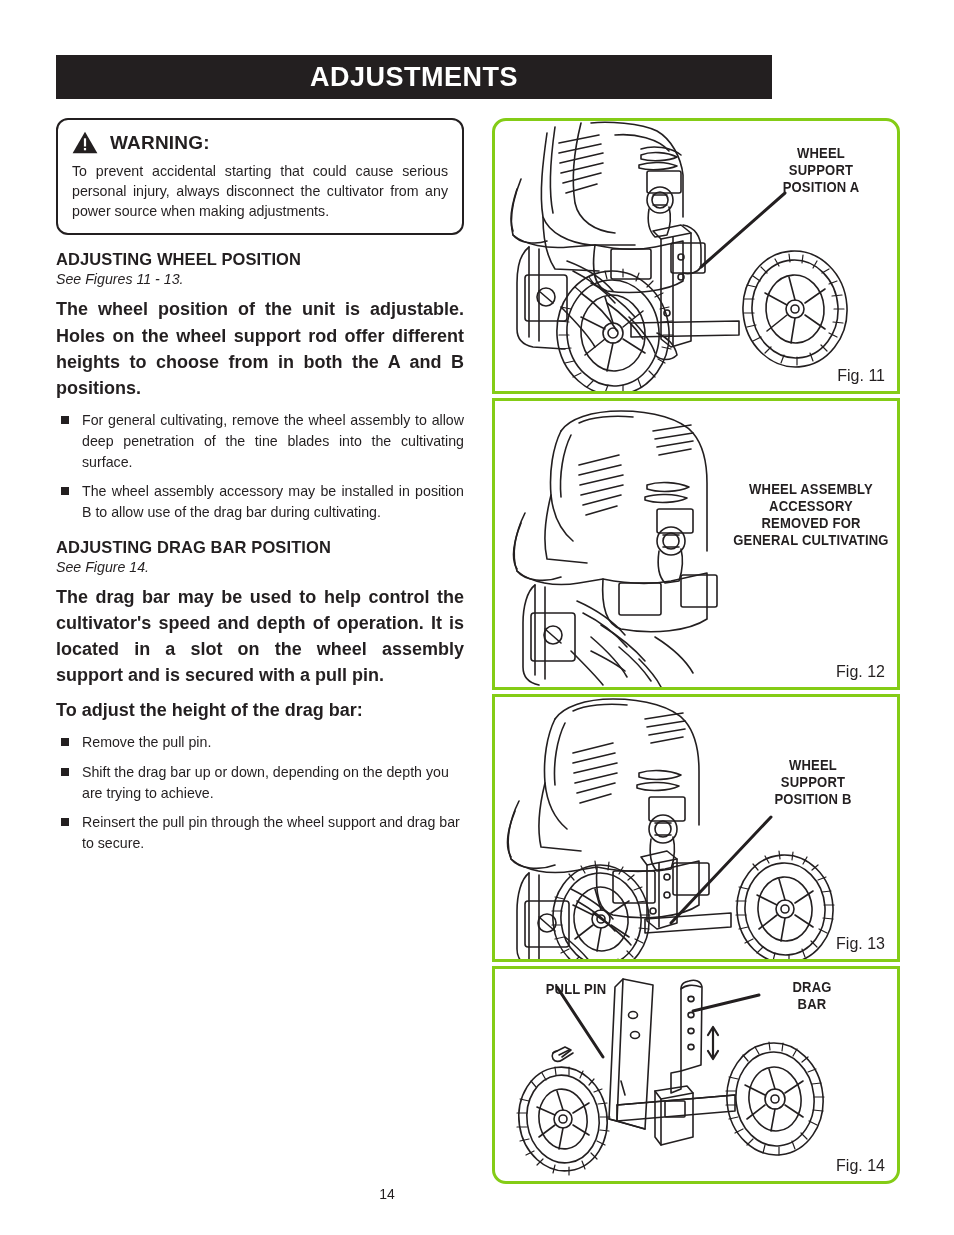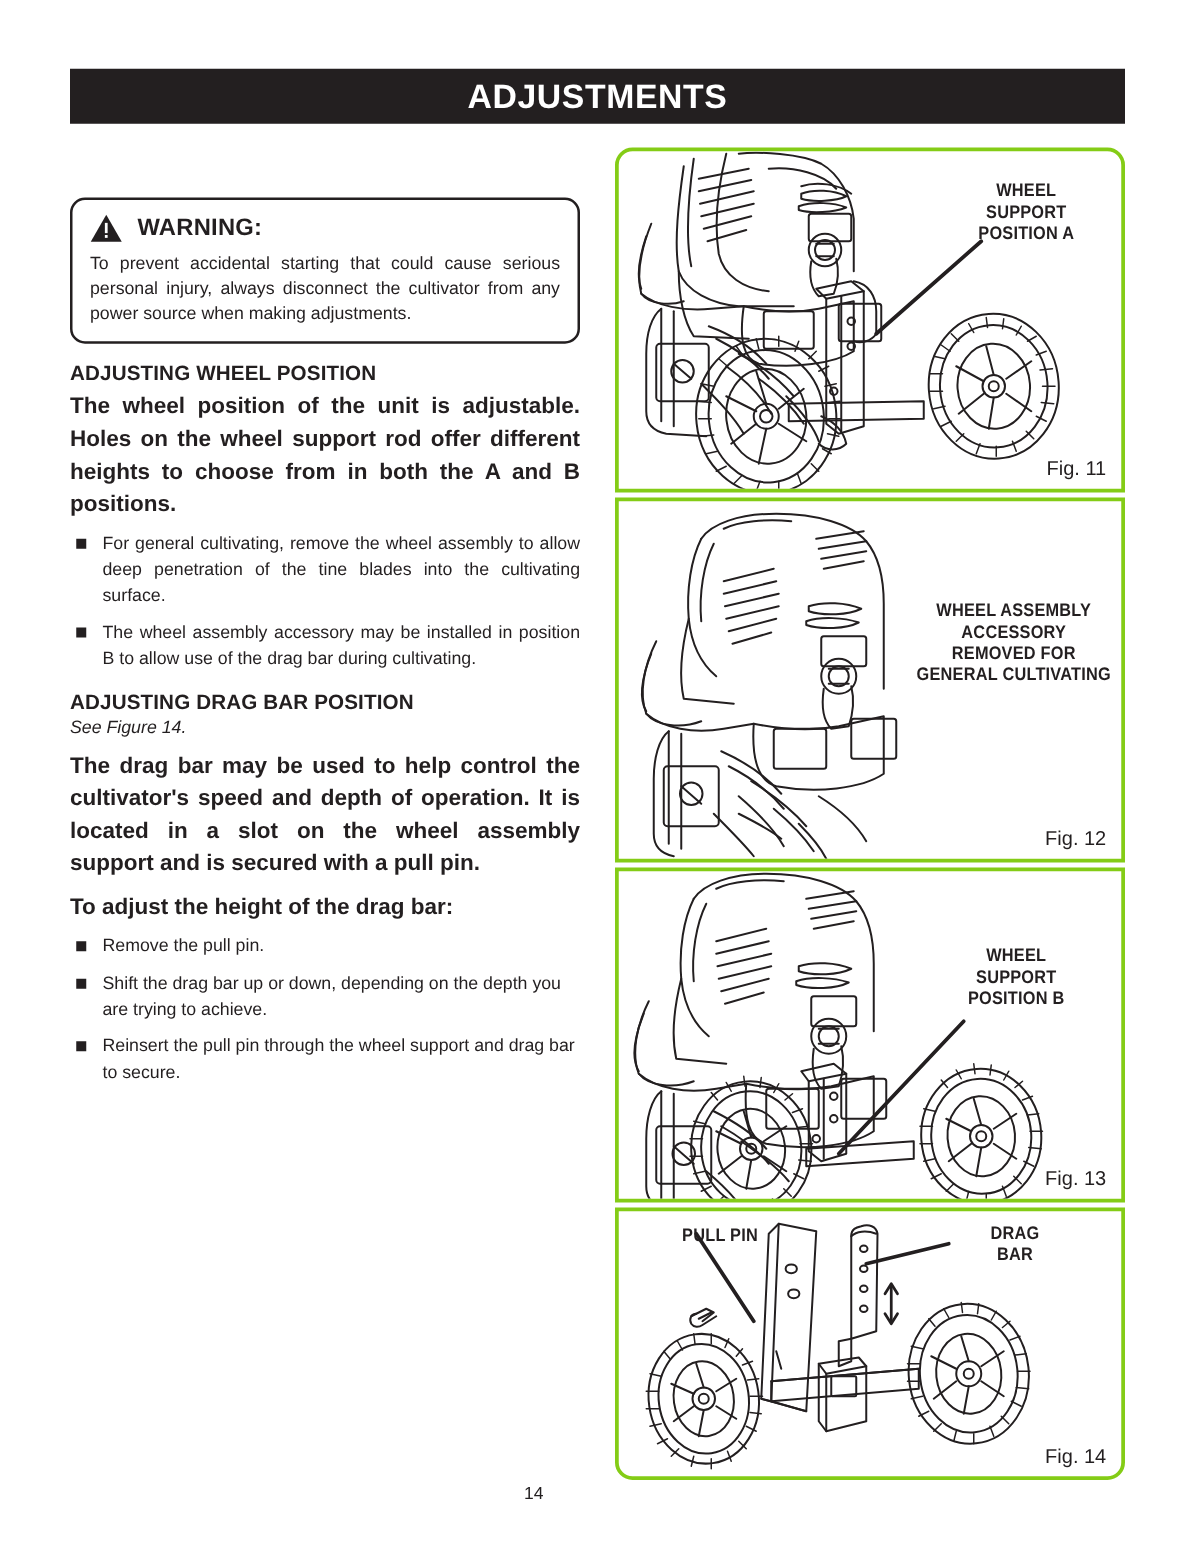"ADJUSTMENTS" .page-header { width: 844px -> 716px }
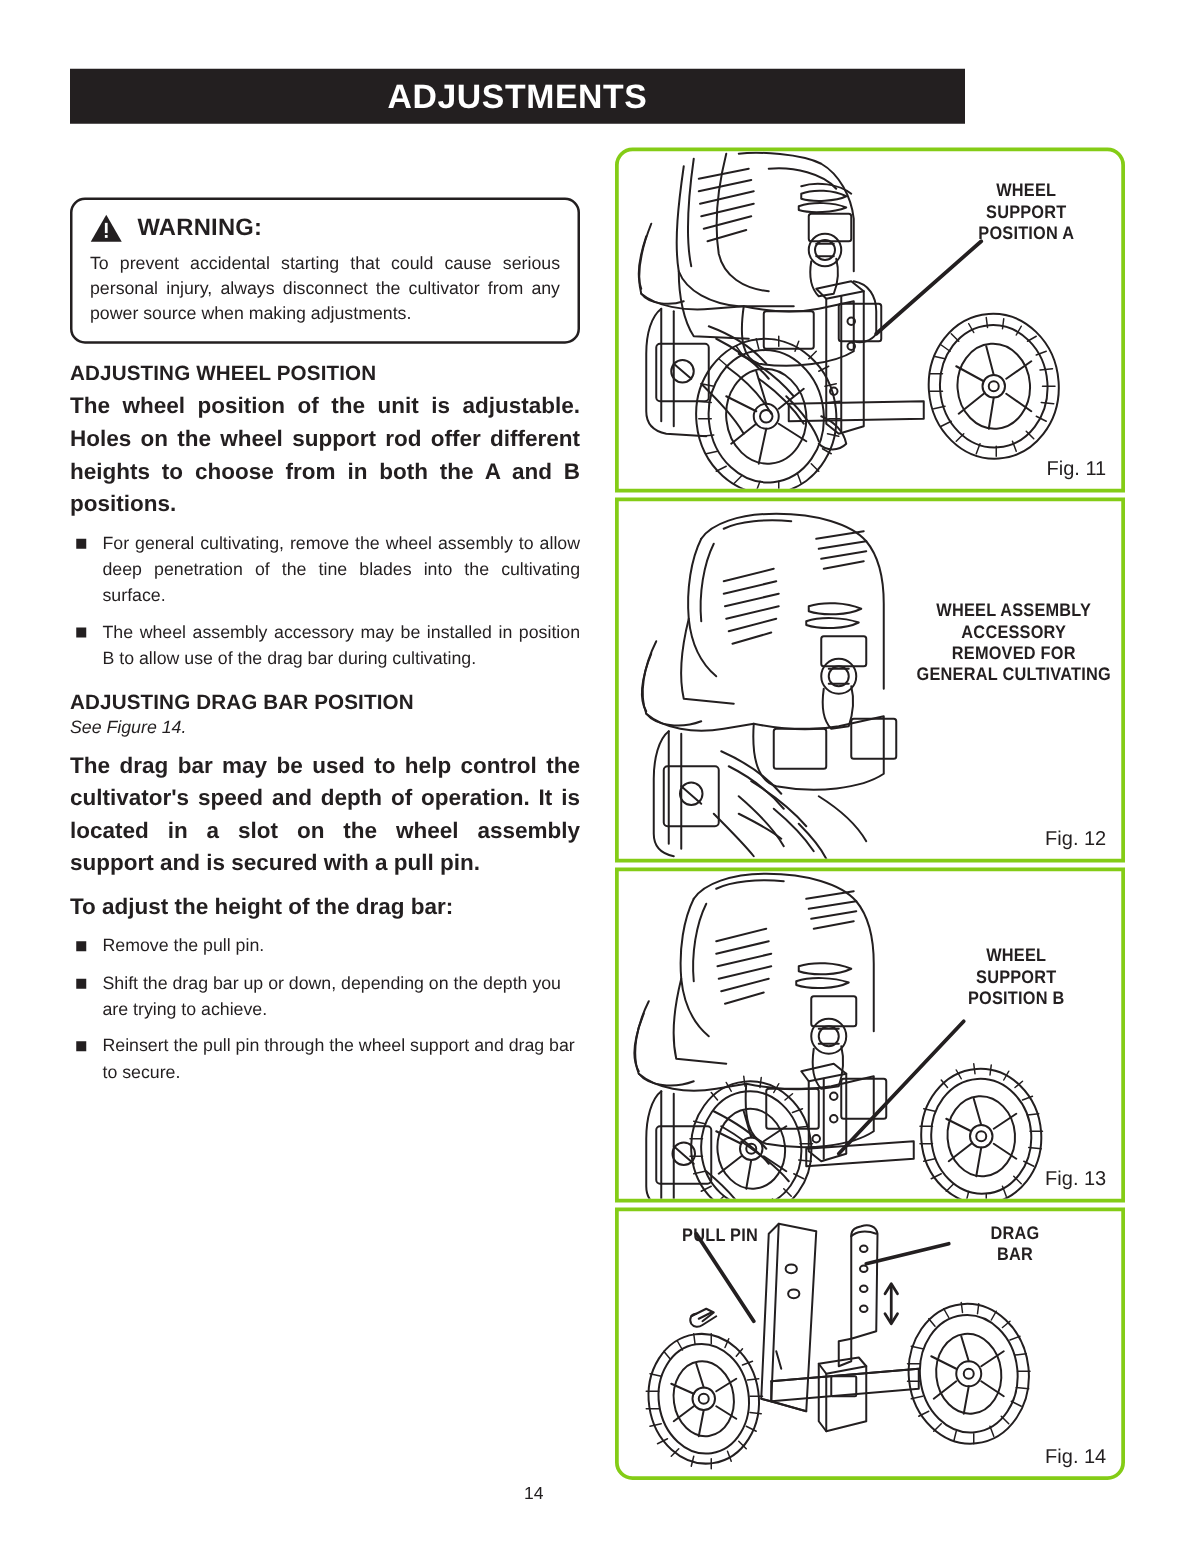"WARNING:" .warning-box { margin-top: 40px -> none }
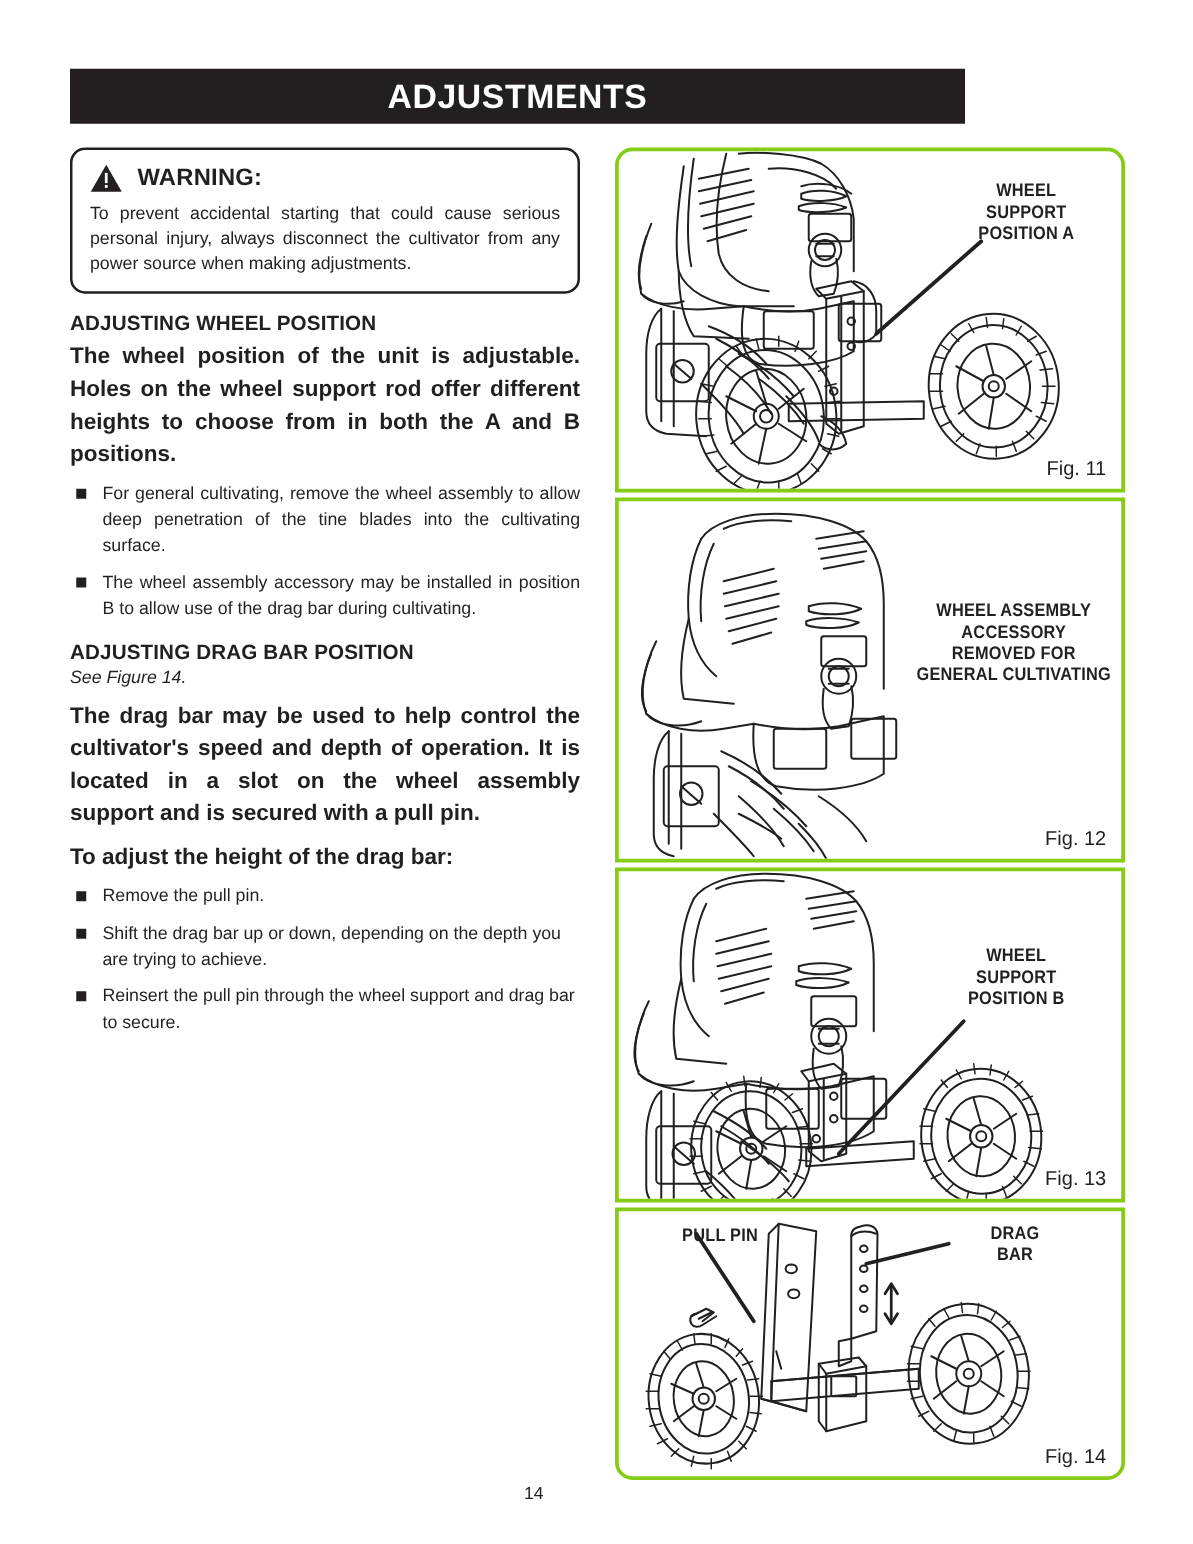"See Figures 11 - 13." div.section-ref { html: none -> <div>See Figures 11 - 13.</div> }
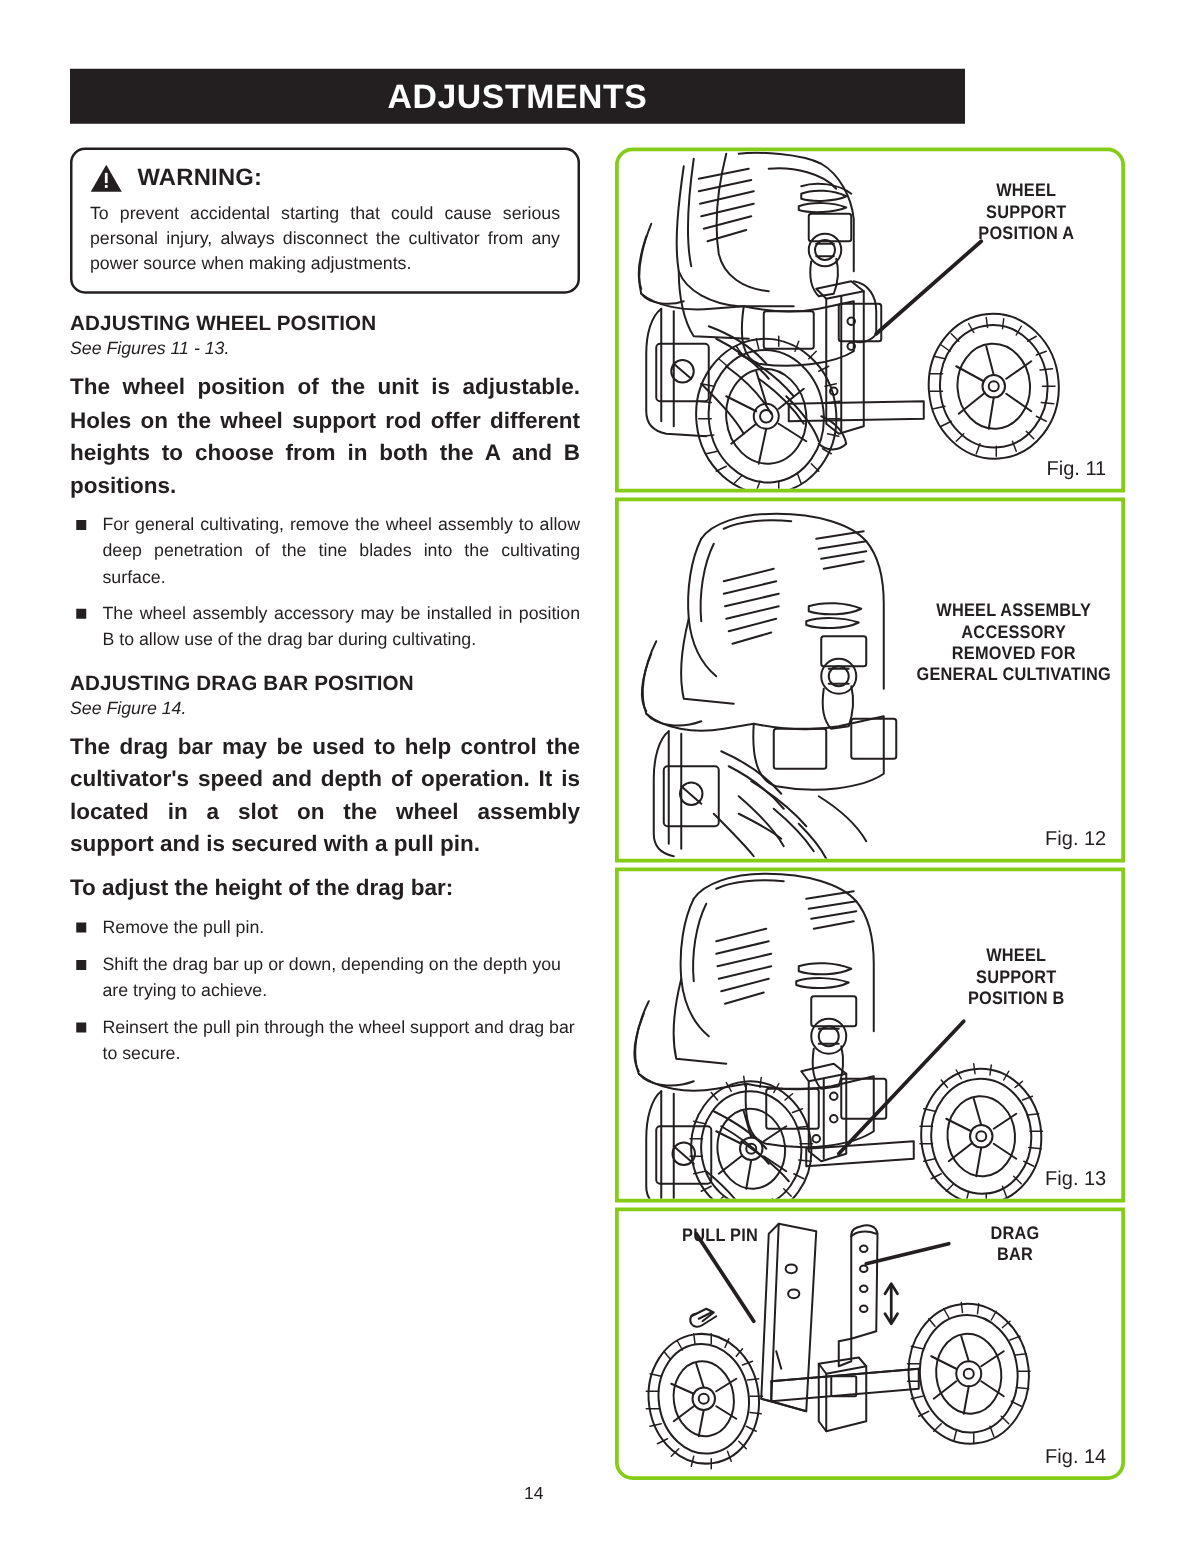"14" .page-number { padding-left: 40px -> none }
